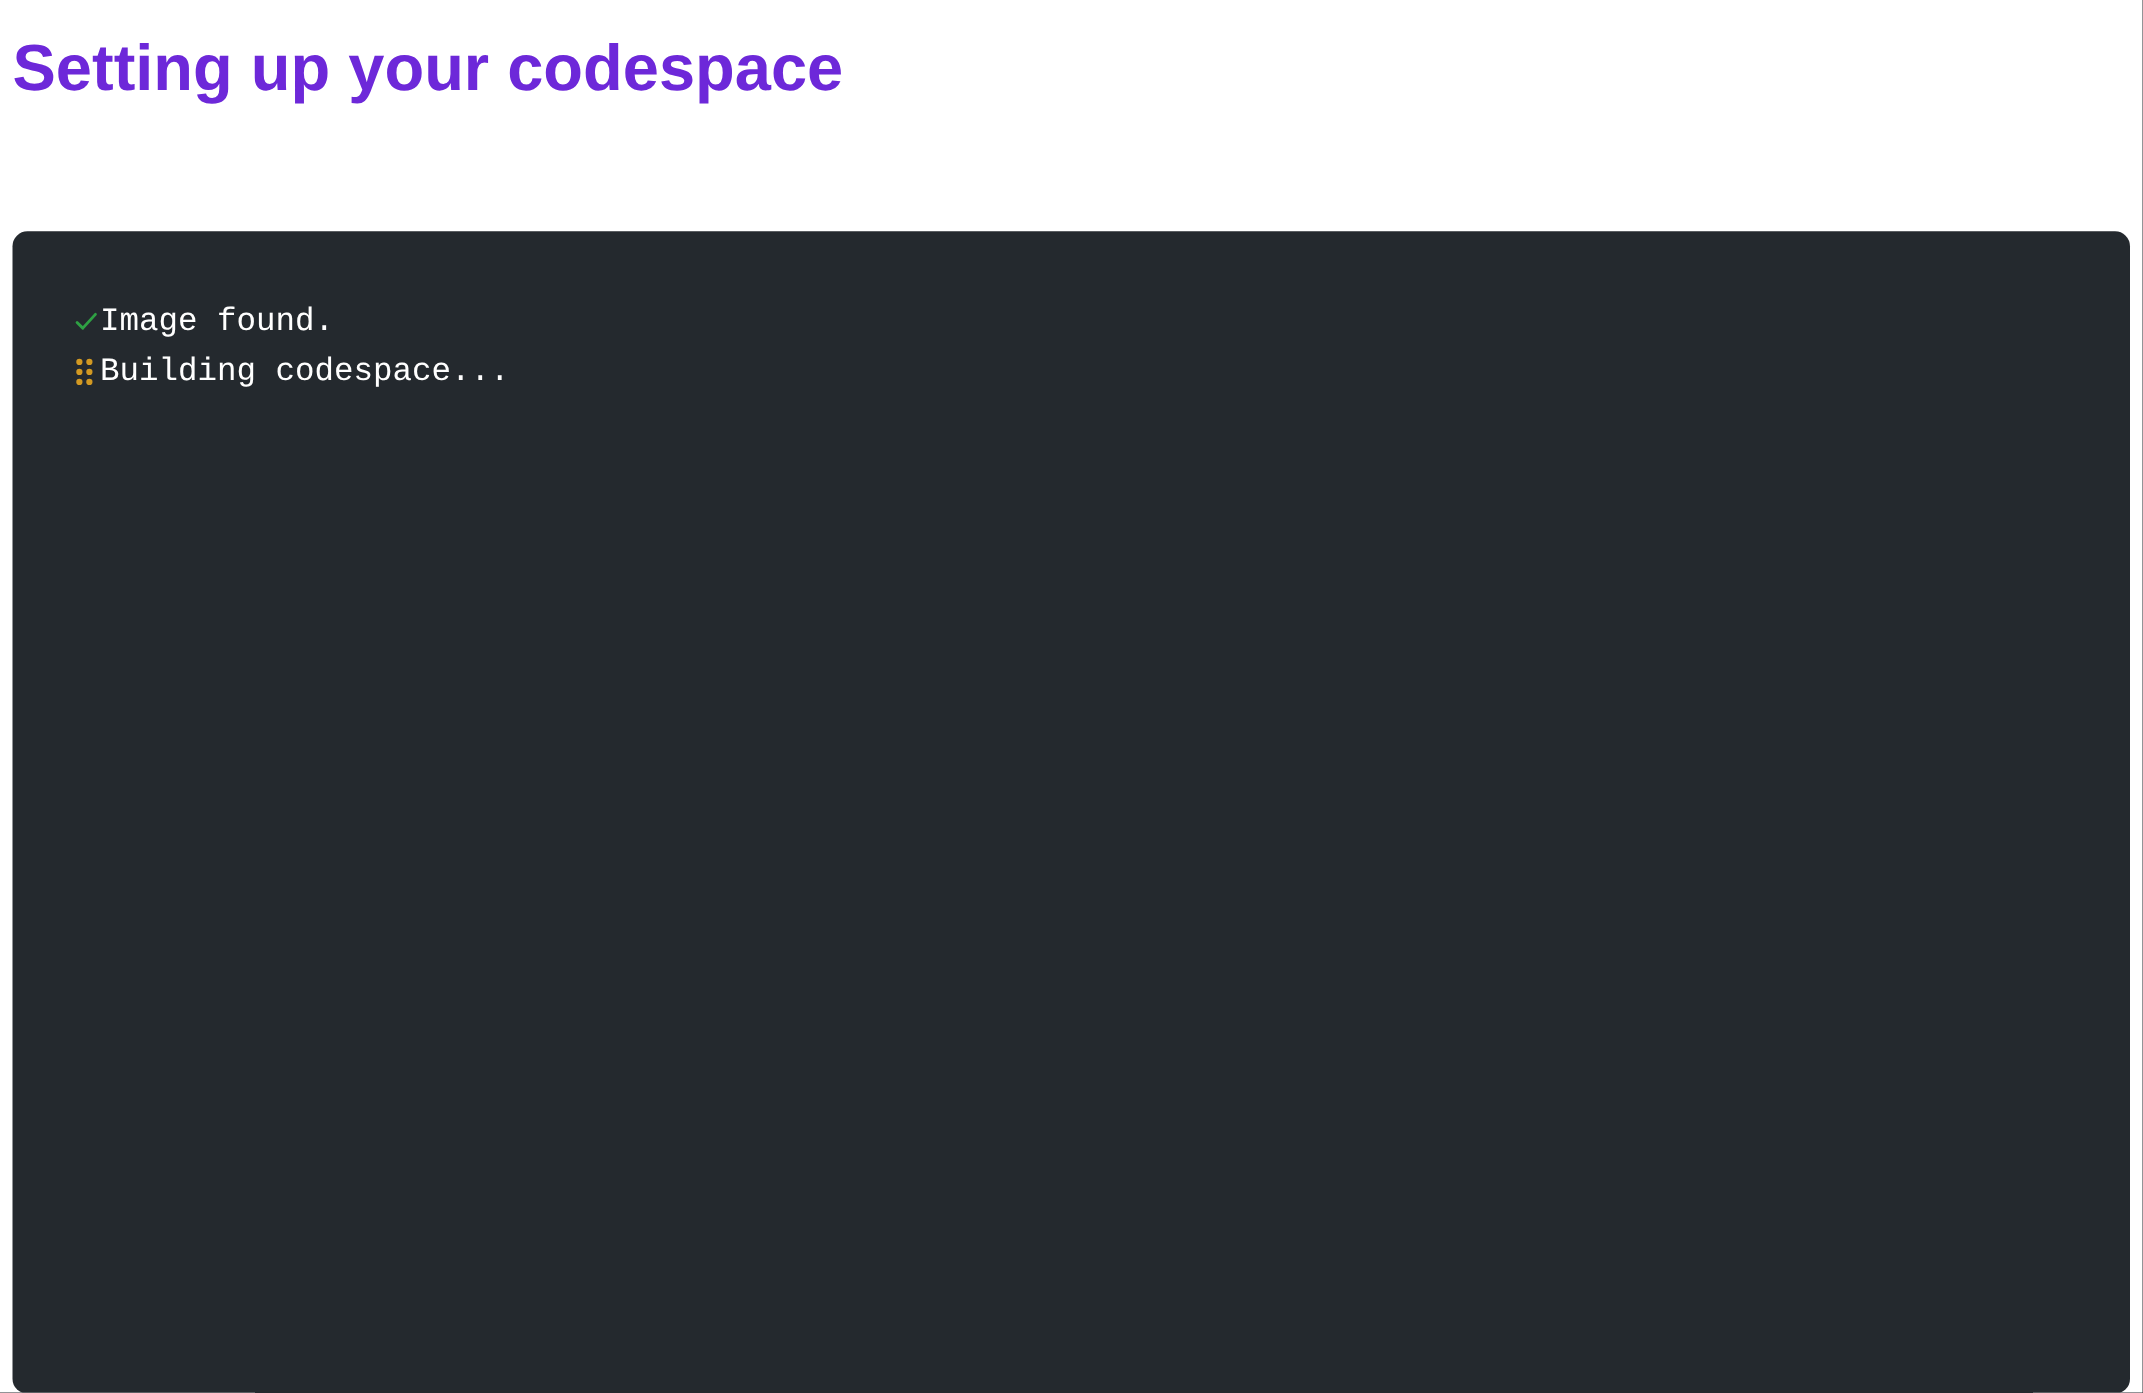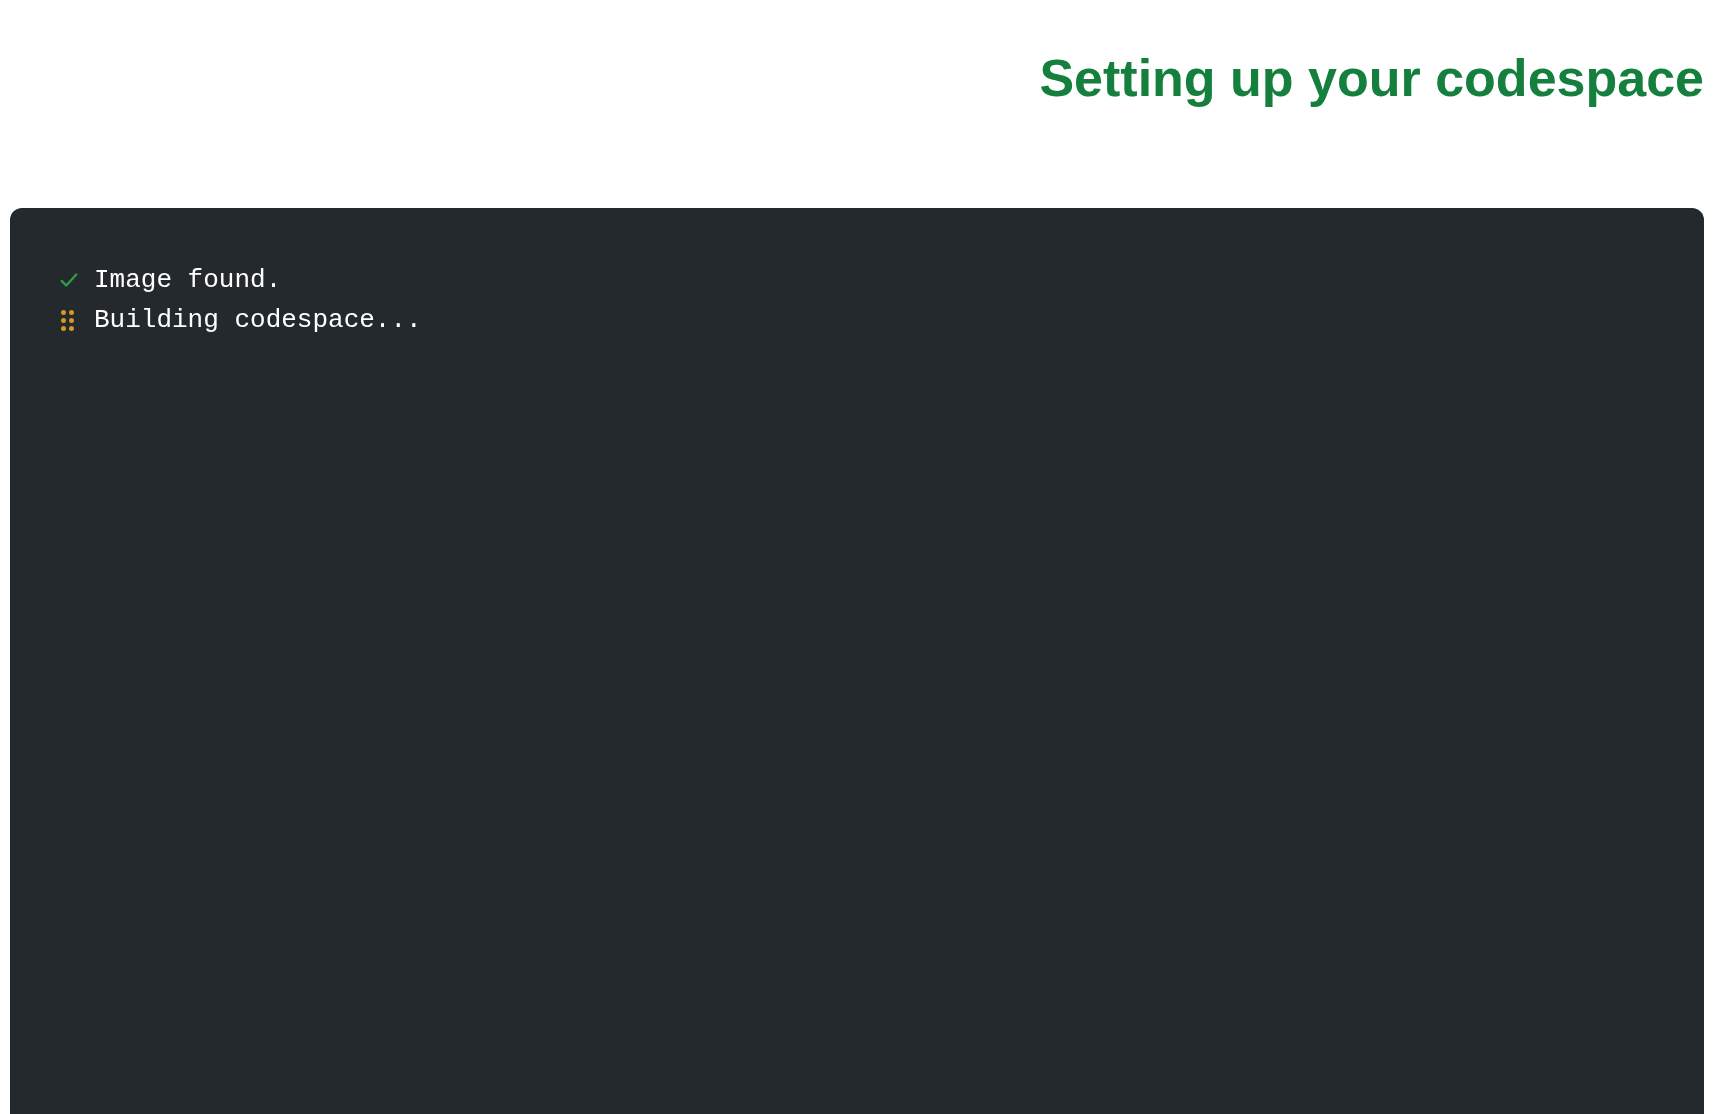"Setting up your codespace" .page-title { color: #15803d -> #6d28d9; margin-top: 28px -> 5px; text-align: right -> left }
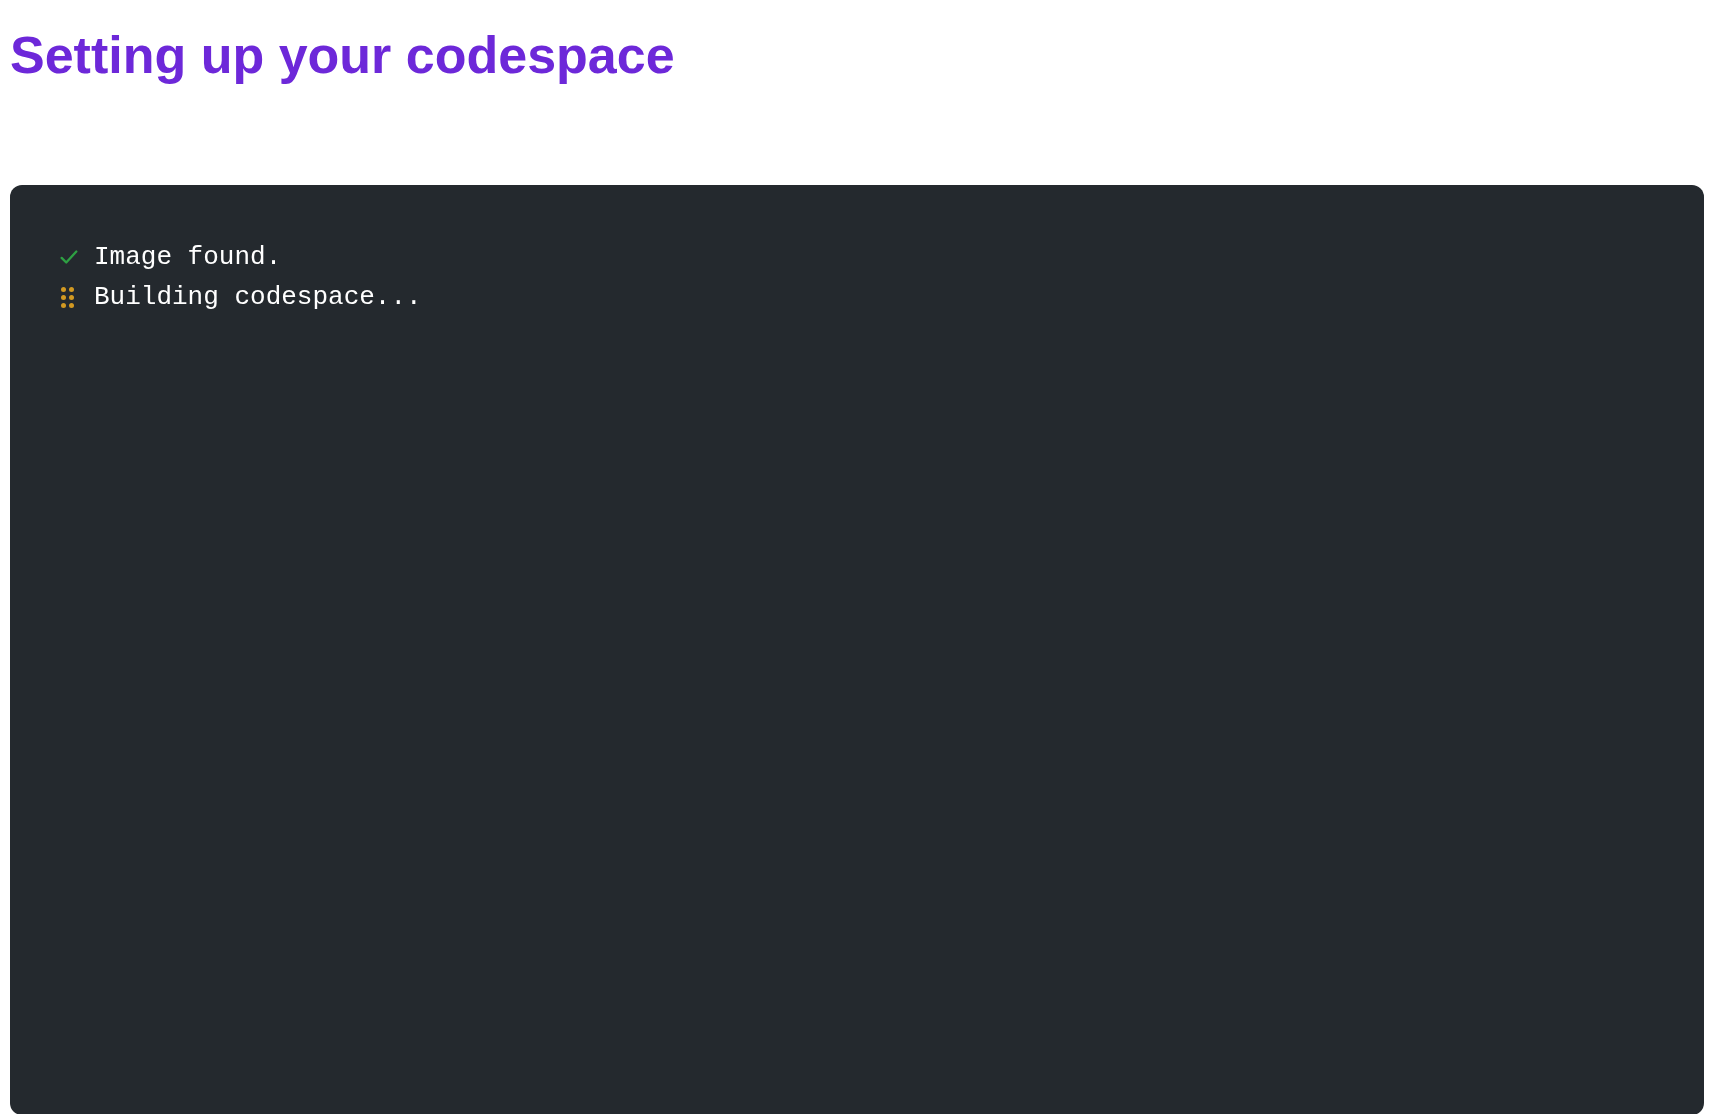"Image found." .log-line { gap: 14px -> none }
